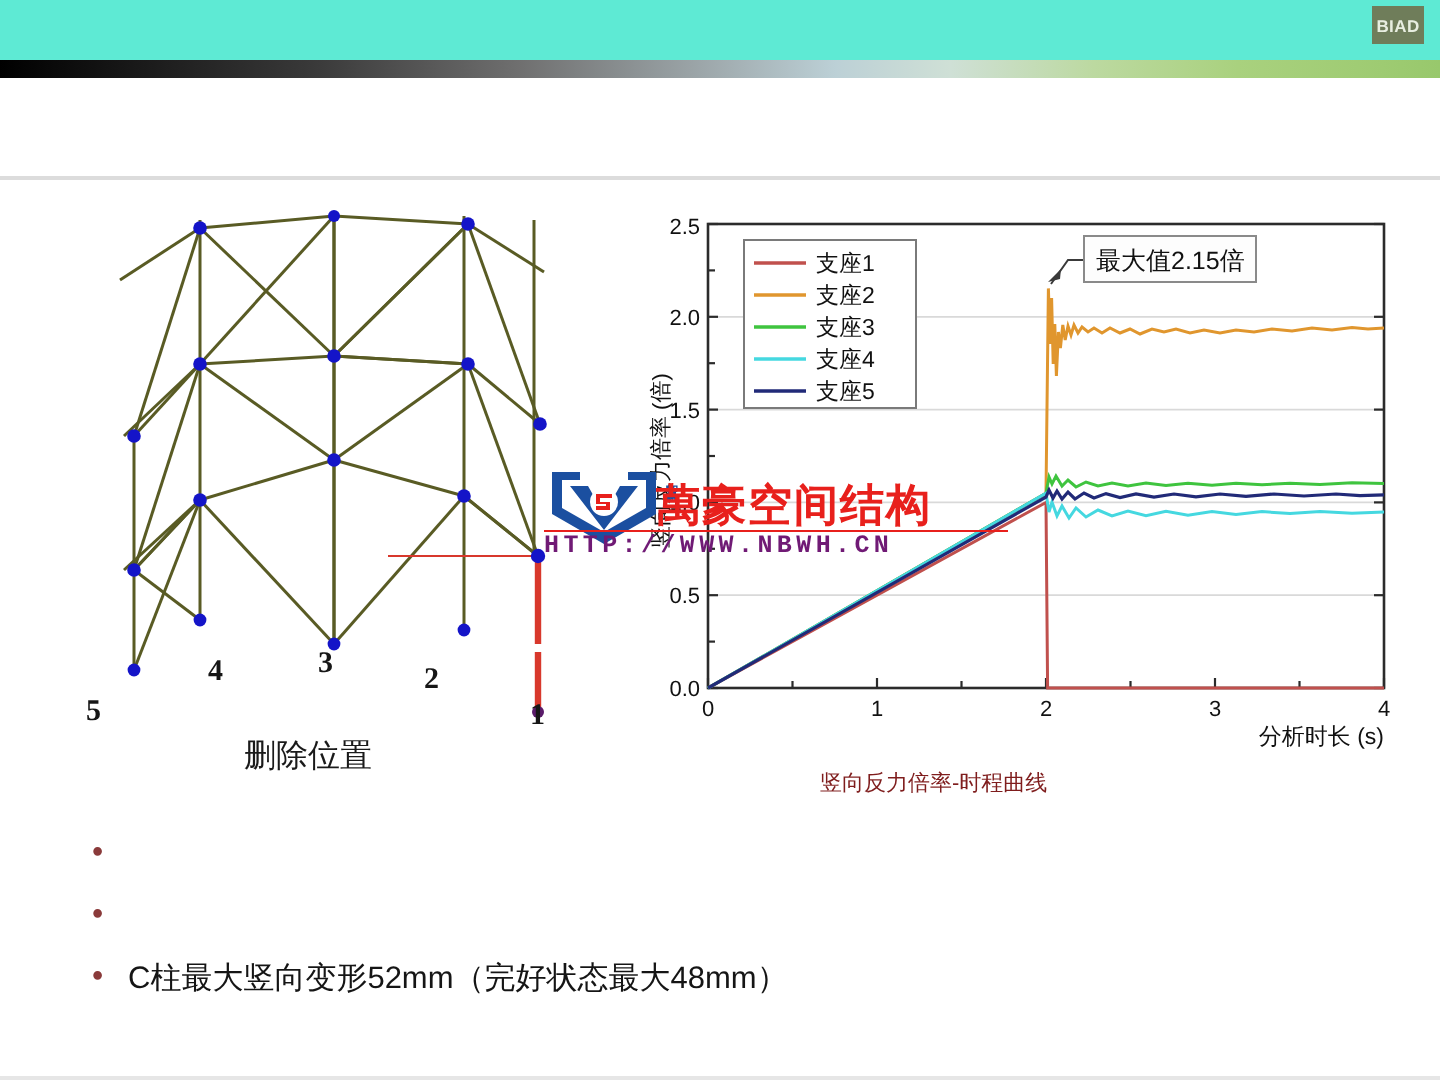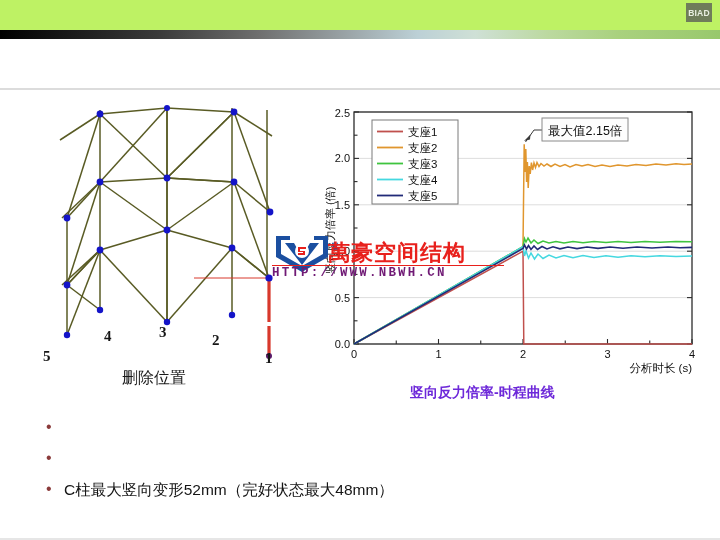"BIAD" .header { background: #bef264 -> #5eead4 }
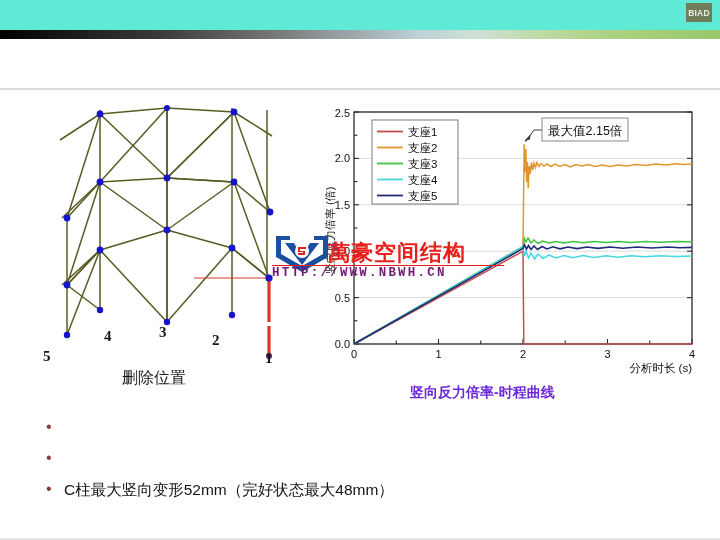"竖向反力倍率-时程曲线" .chart-cap { color: #6d28d9 -> #7f1d1d; font-size: 14px -> 11px; font-weight: bold -> none }
